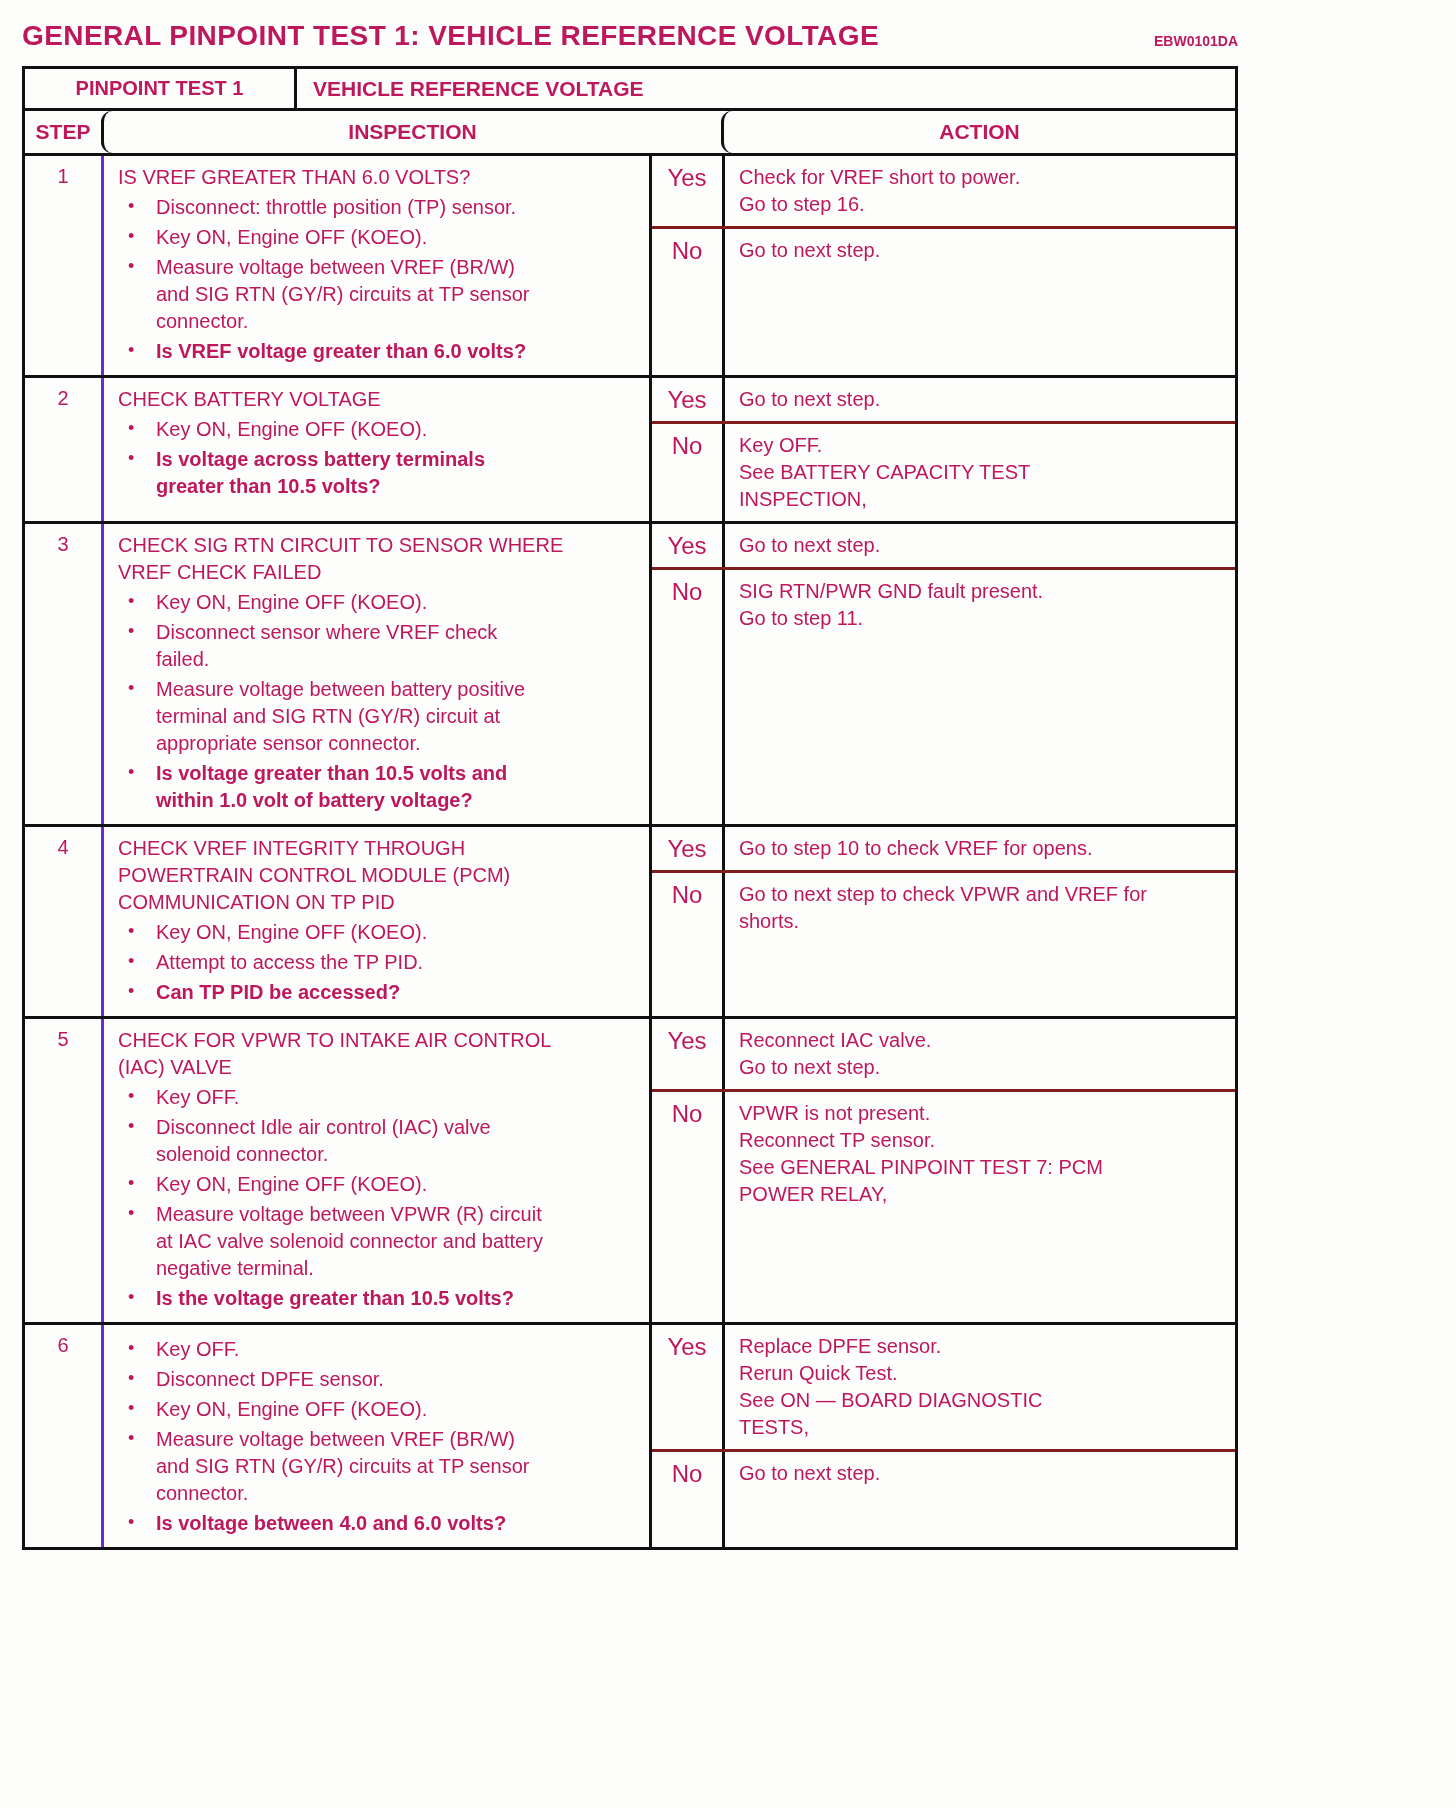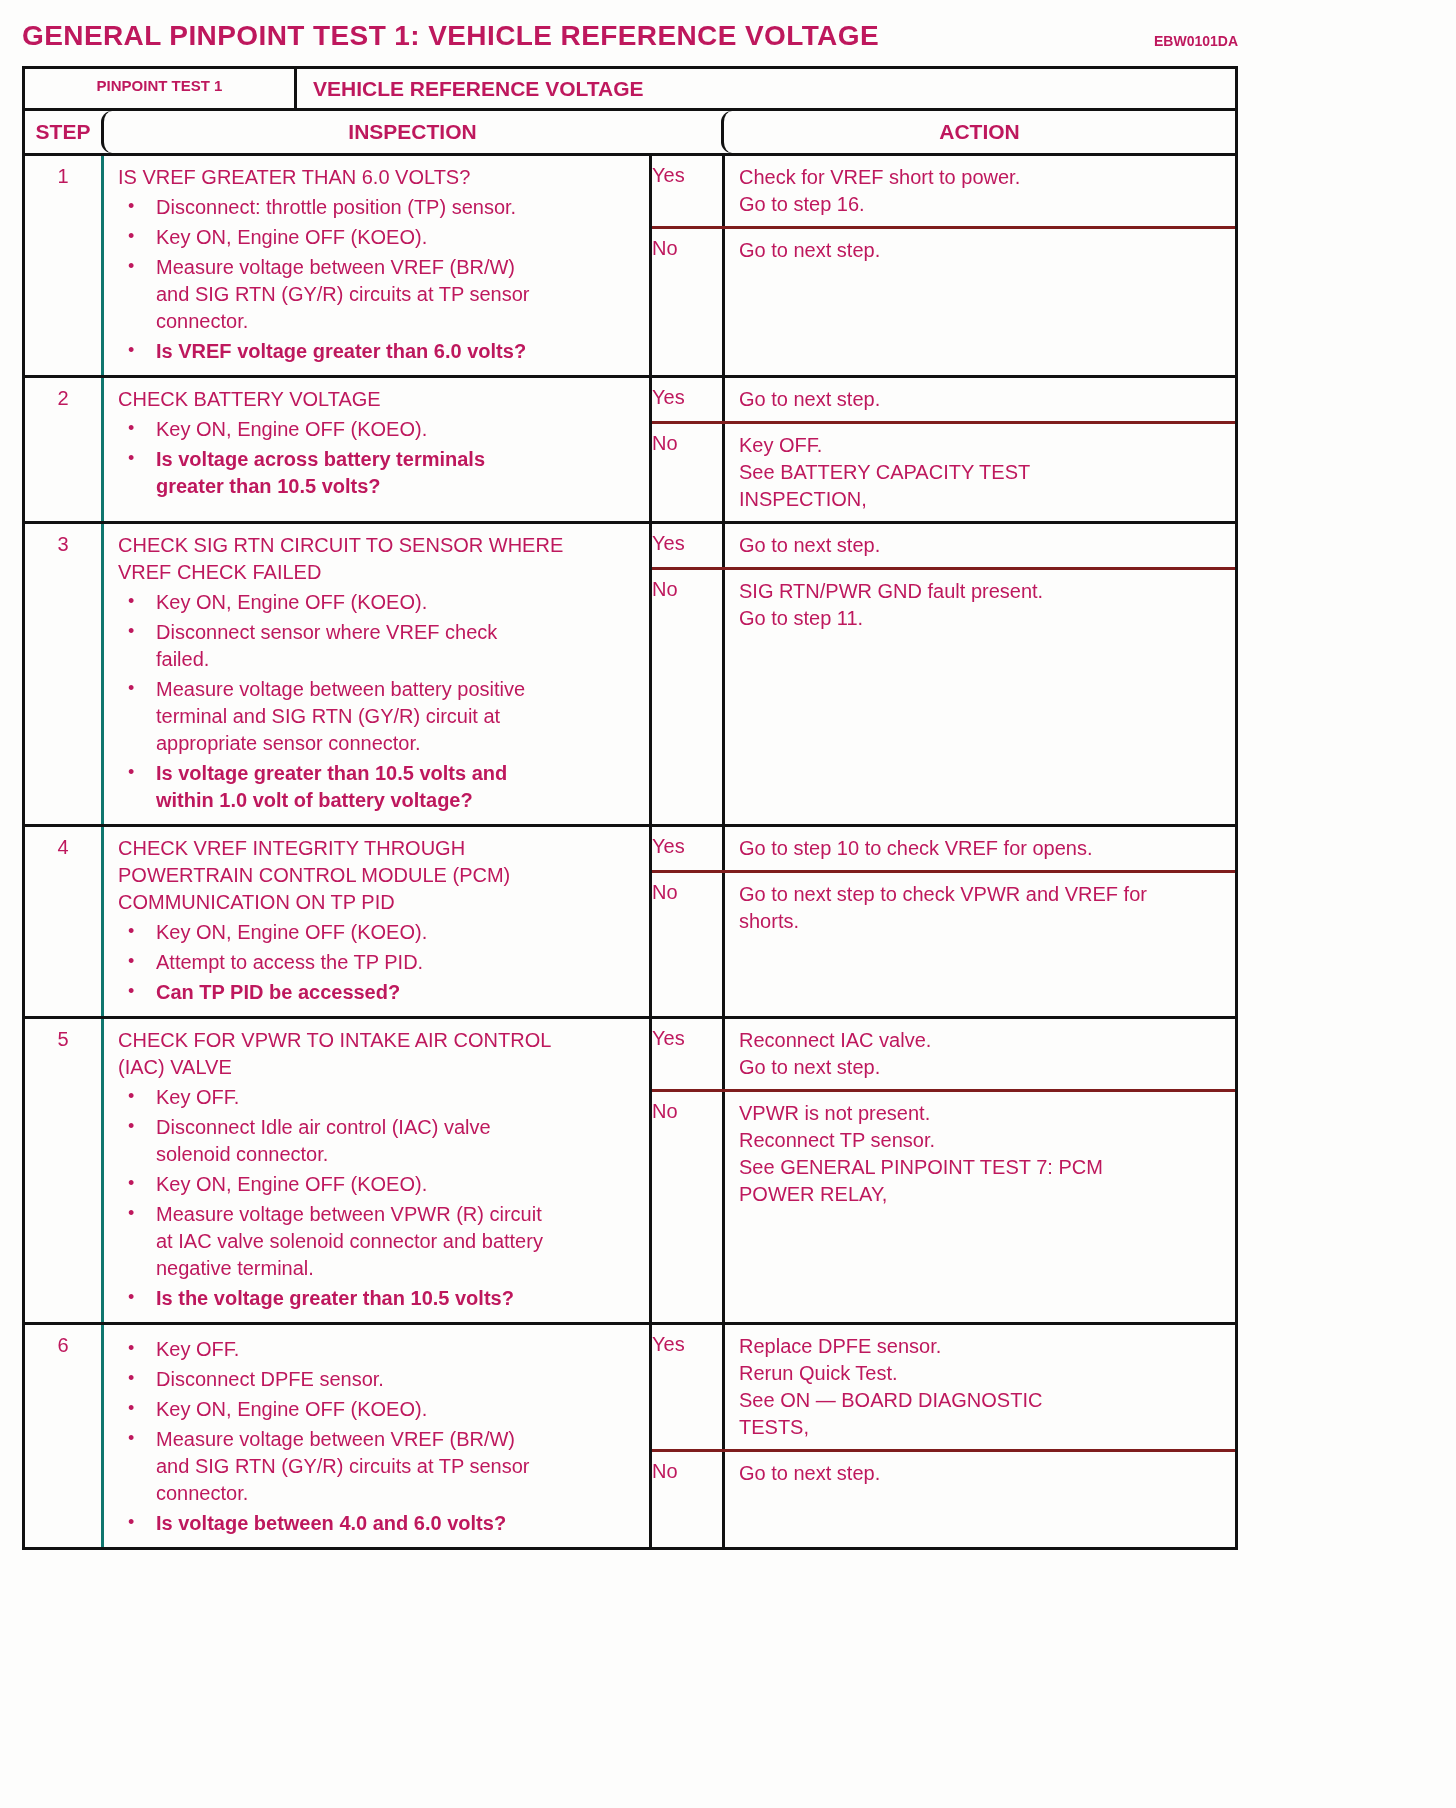"PINPOINT TEST 1" .test-label { font-size: 15px -> 20px }
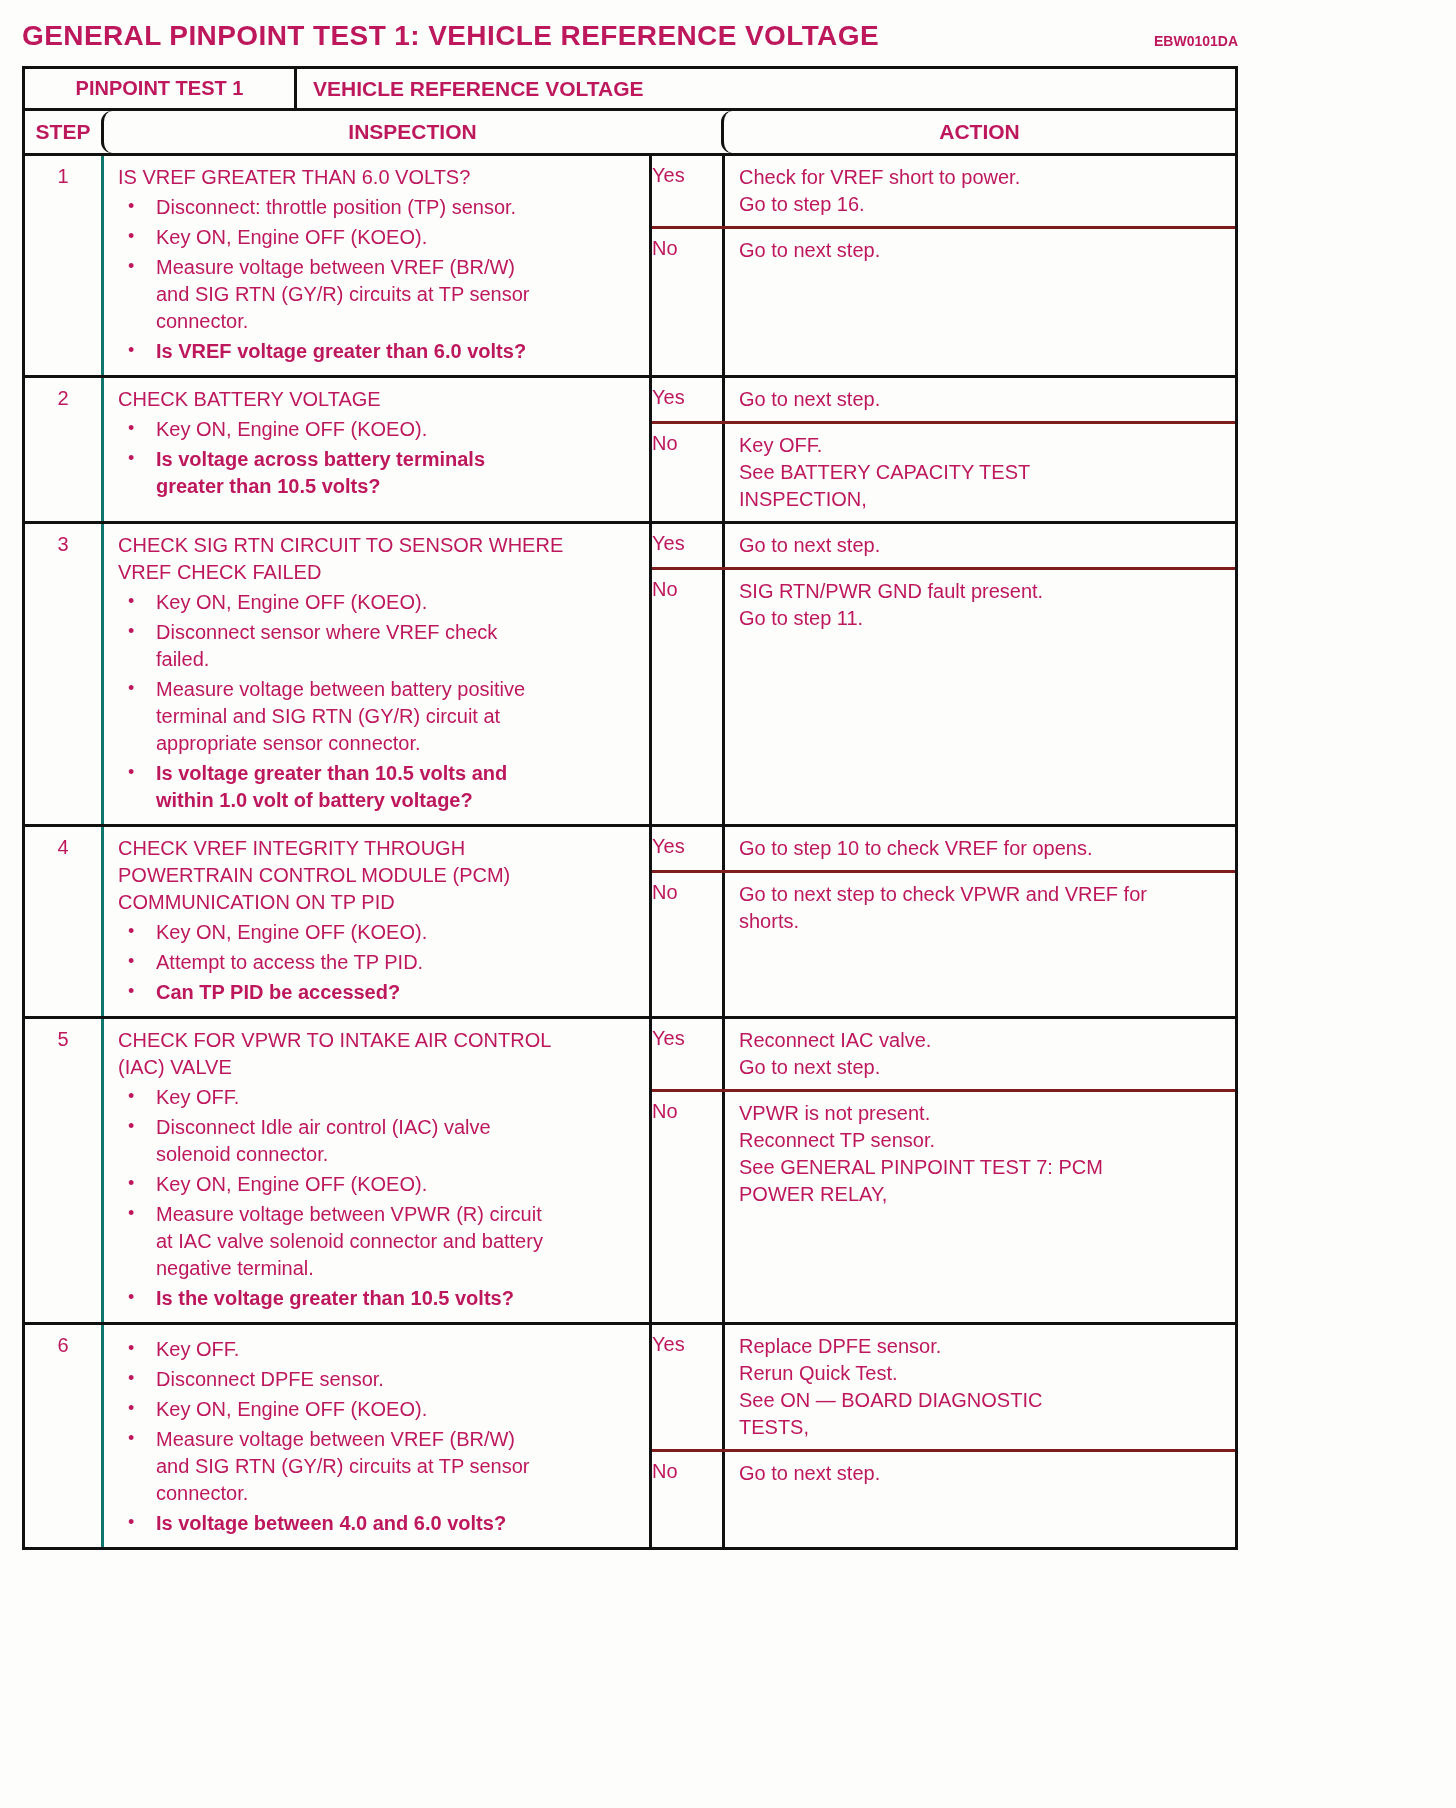"IS VREF GREATER THAN 6.0" .insp { border-left: 3px solid #0f766e -> 3px solid #6d28d9 }
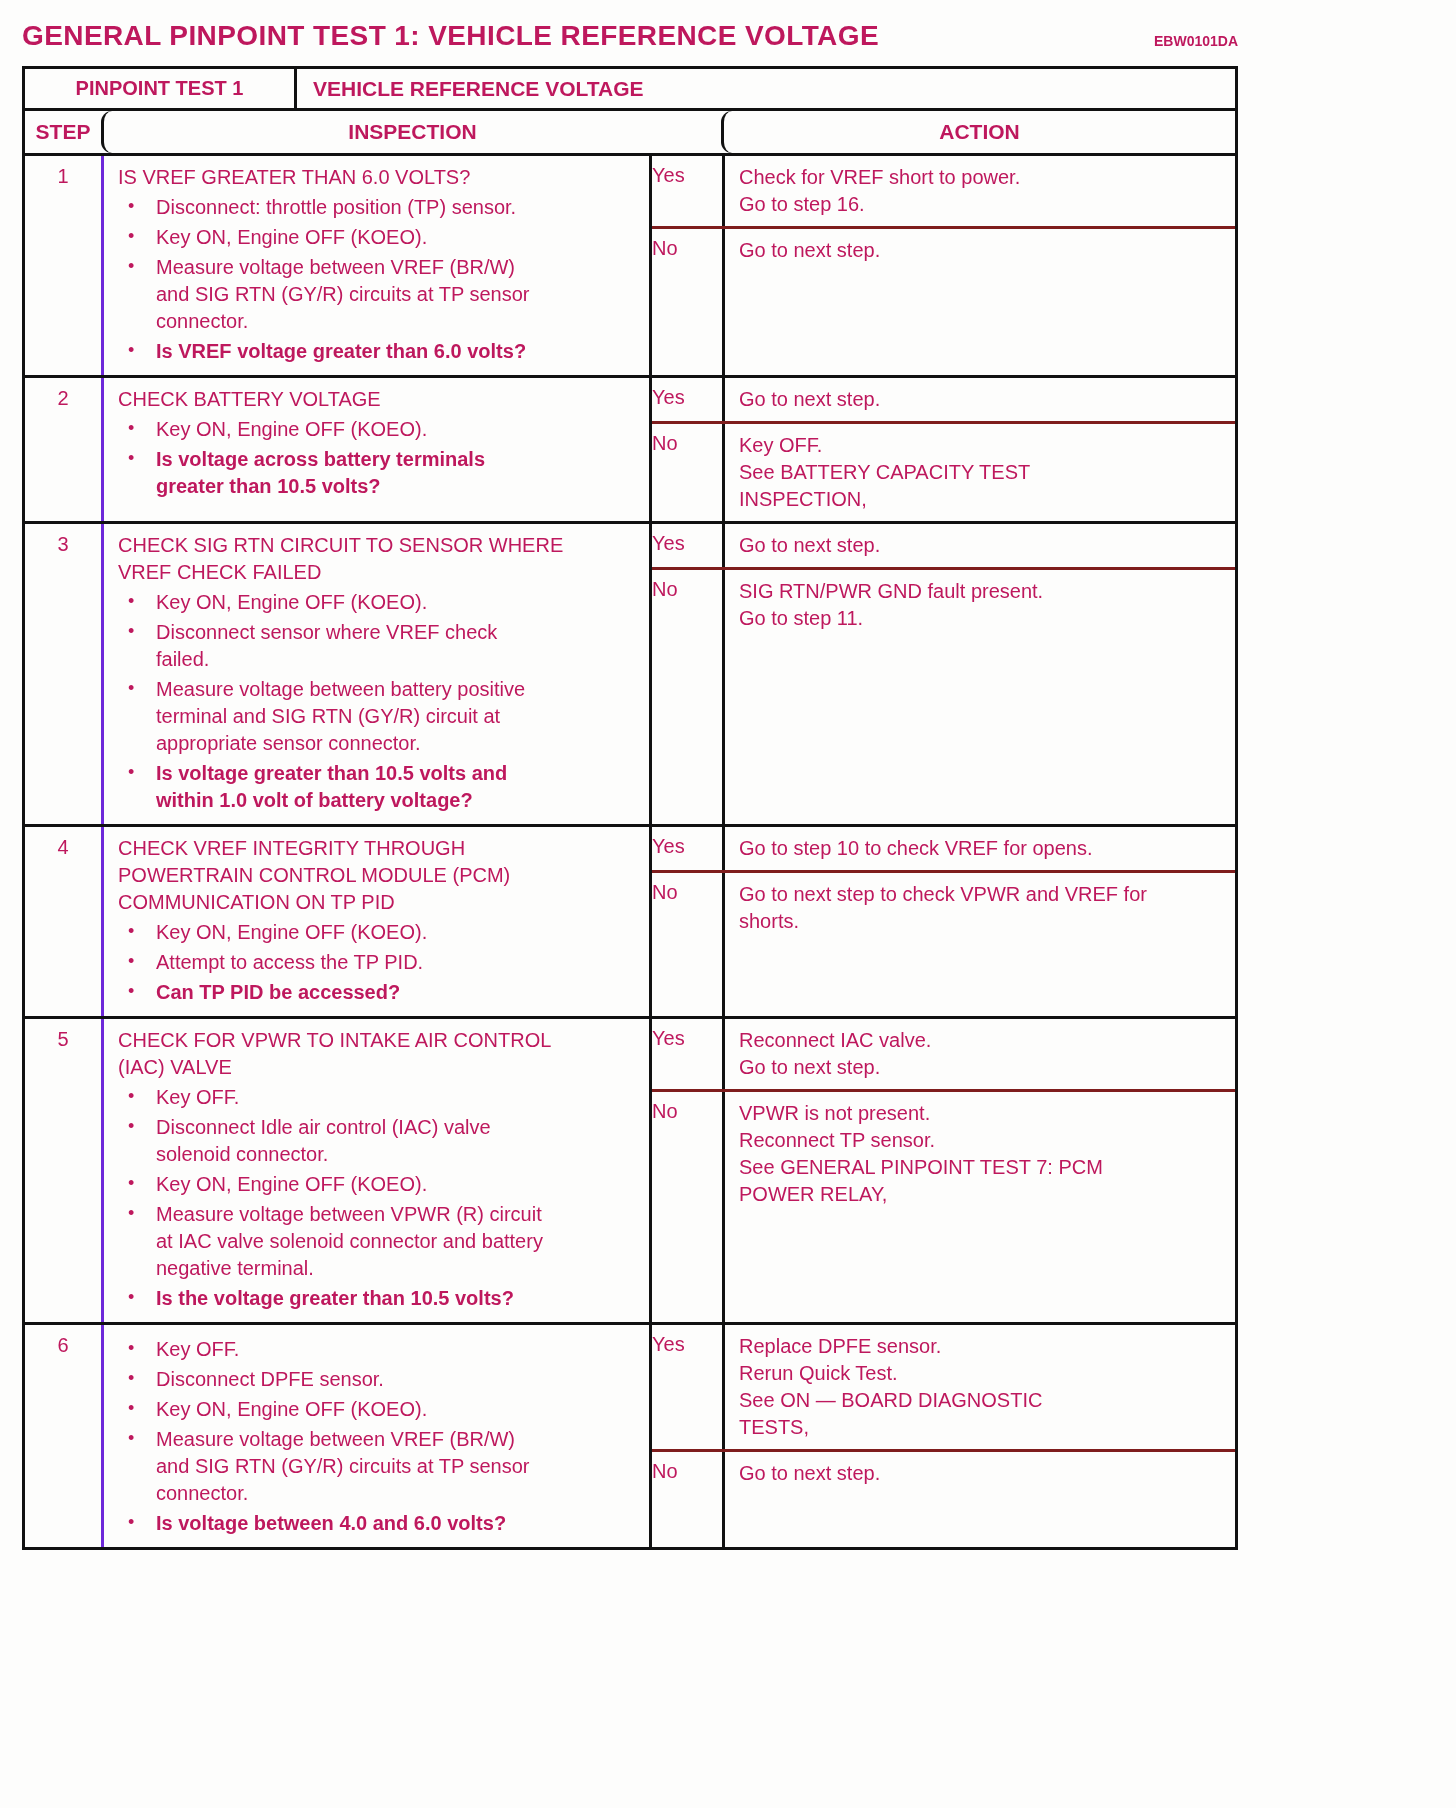"Yes" .yn { font-size: 20px -> 24px; text-align: none -> center }
